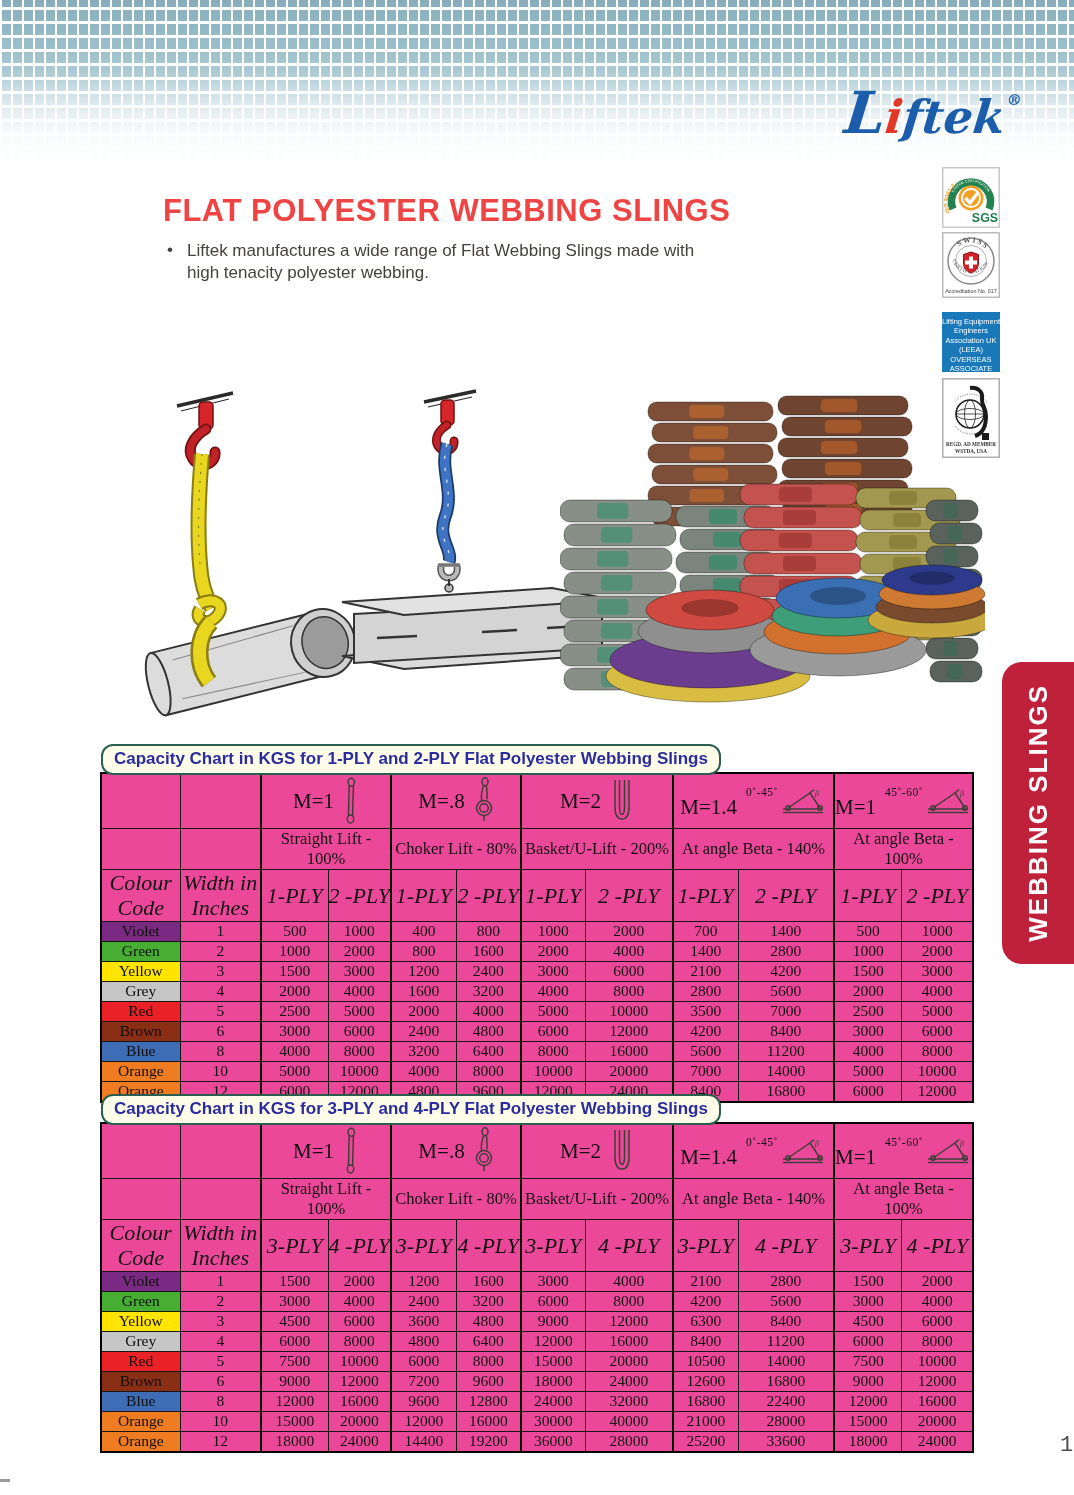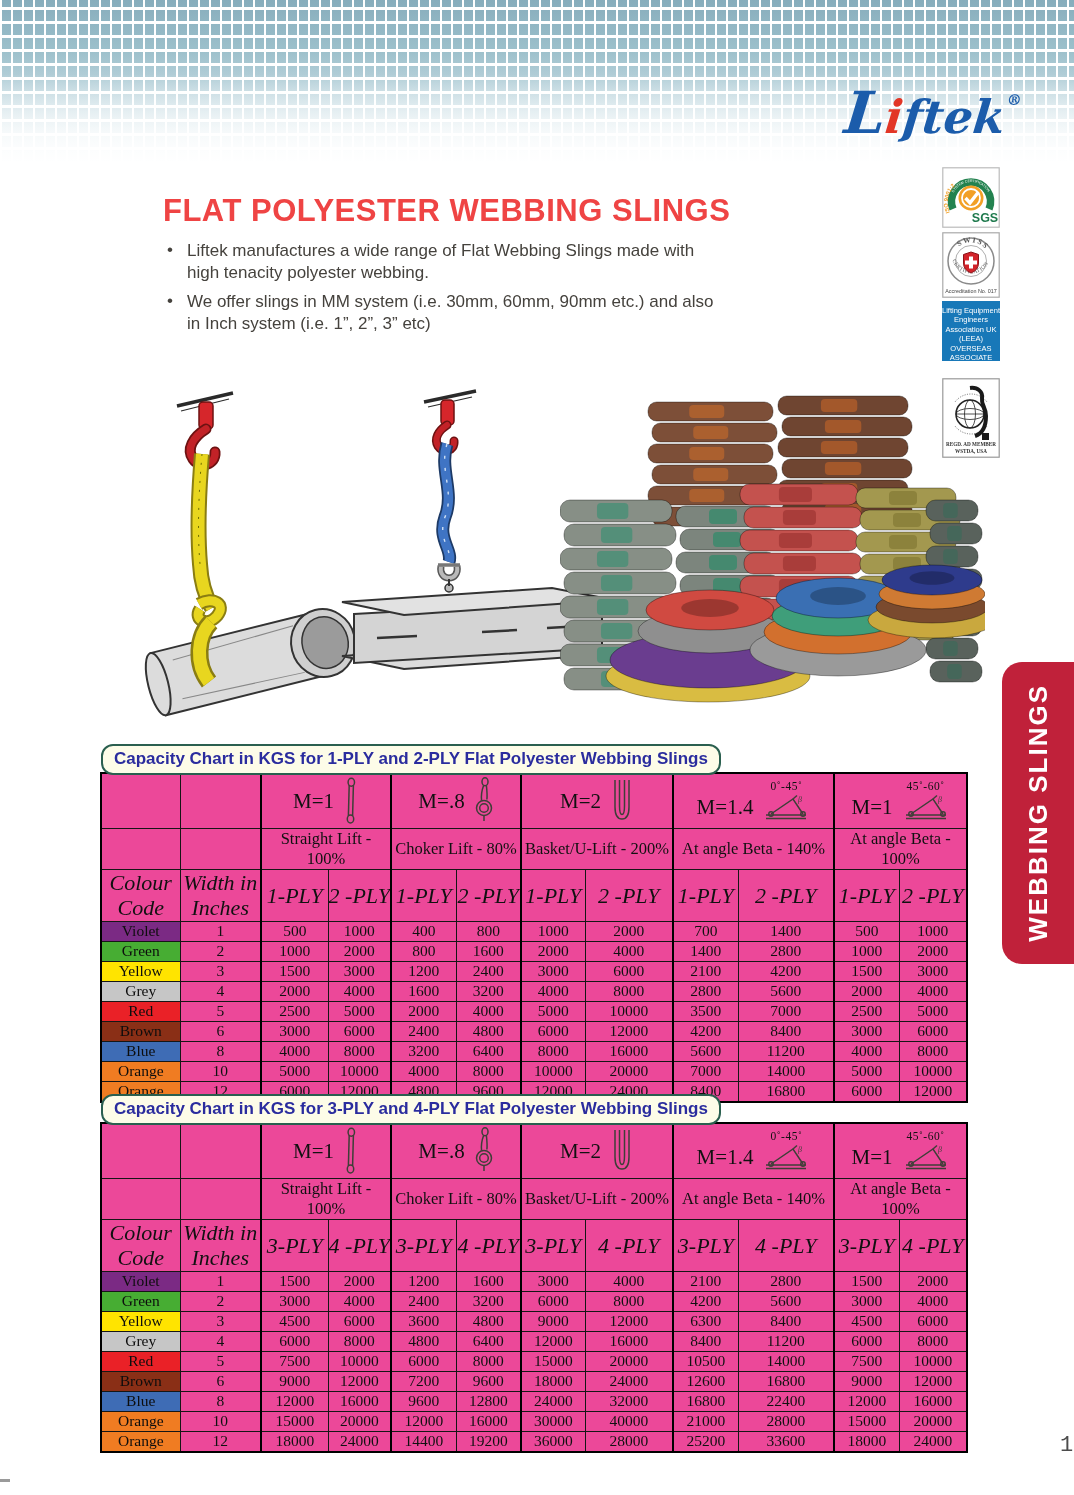"We offer slings in MM" li { html: <li>We offer slings in MM system (i.e. 30mm, 60mm, 90mm etc.) and also in Inch system (i.e. 1”, 2”, 3” etc)</li> -> none }
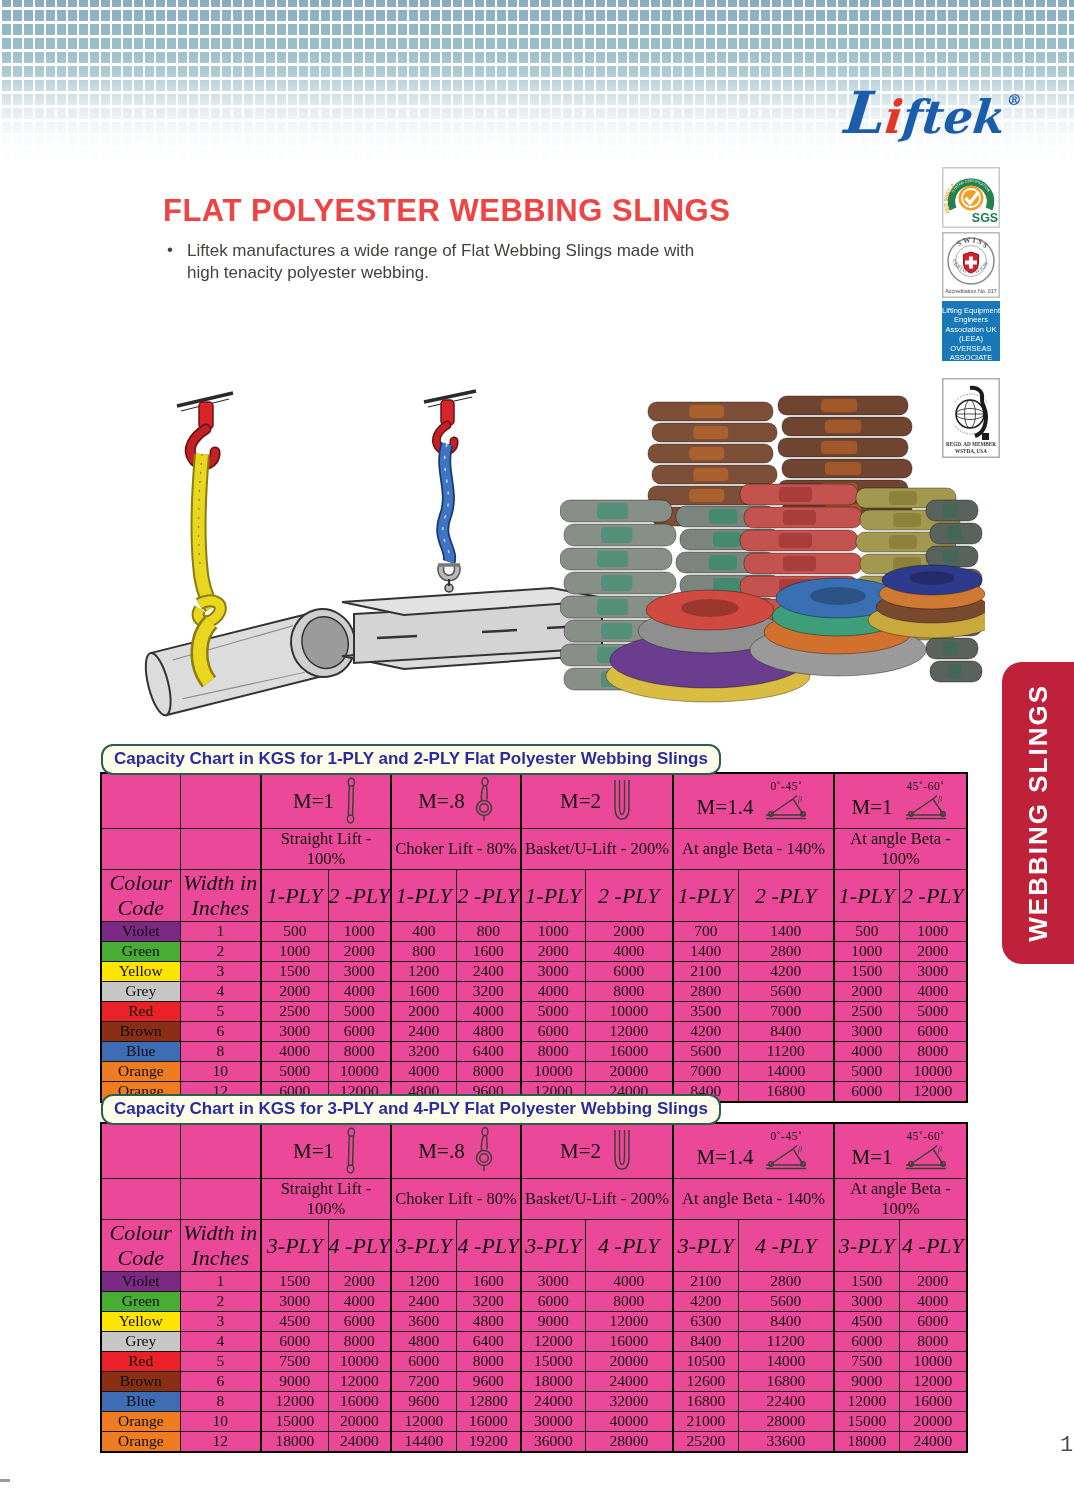"Lifting Equipment" .badge-leea { top: 301px -> 312px }
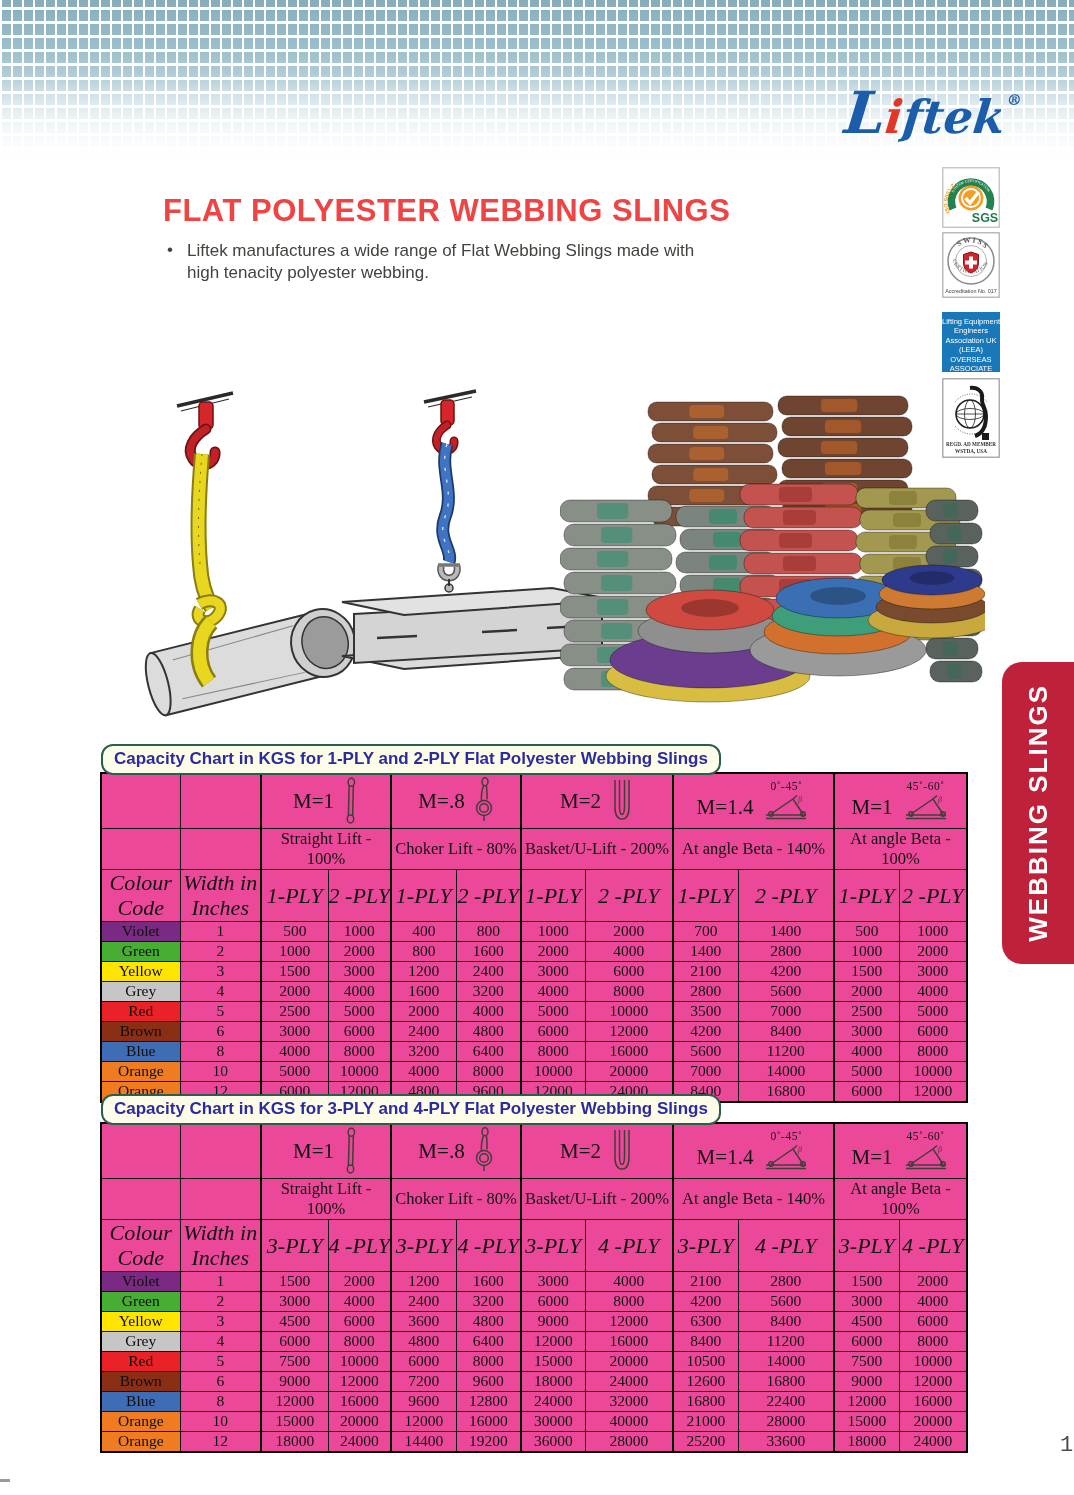"0˚-45˚" .acol { align-items: center -> none; flex-direction: column -> none }
